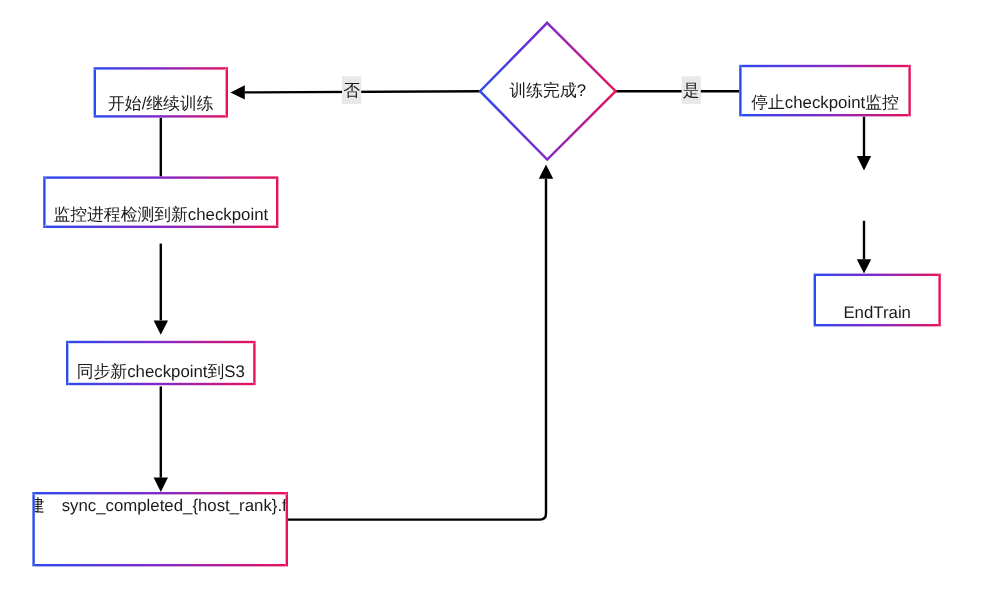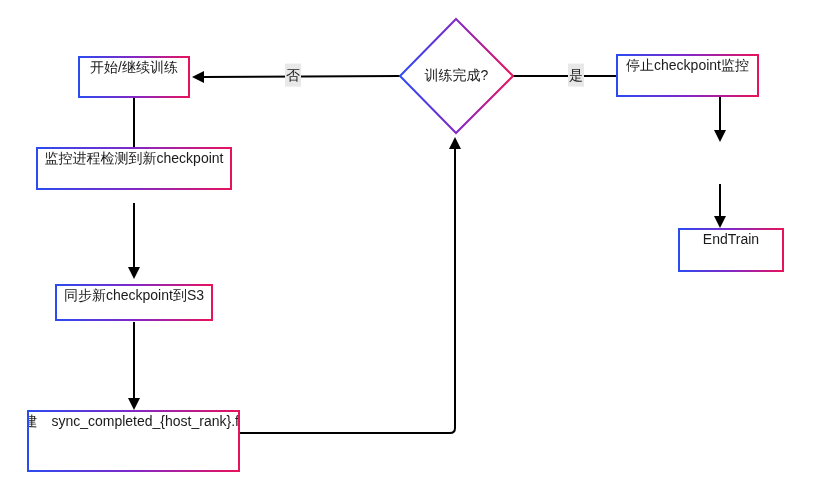"开始/继续训练" .node { align-items: flex-start -> flex-end }
